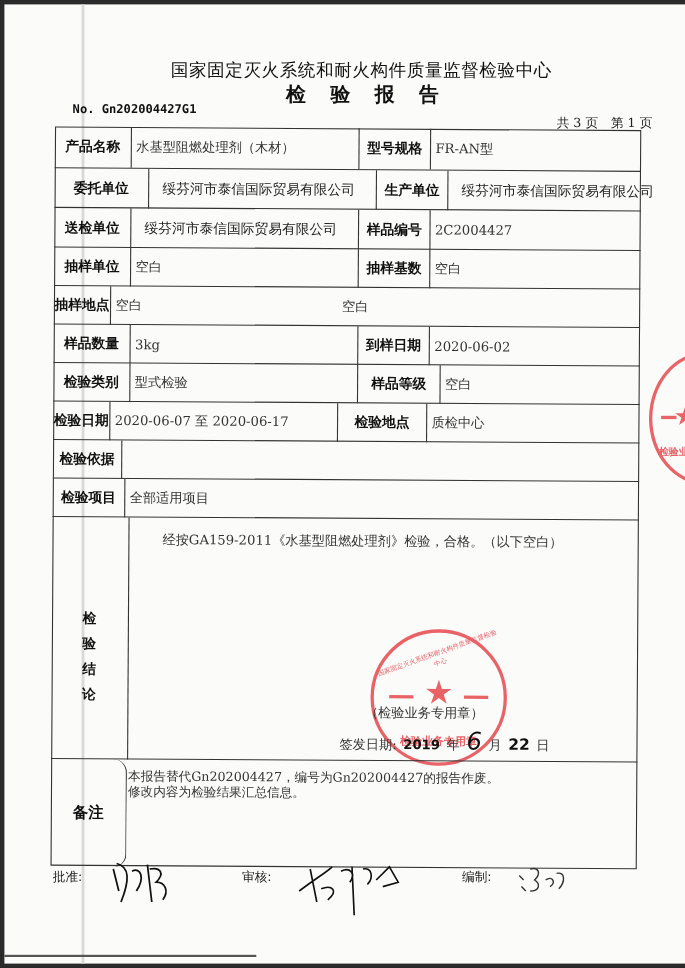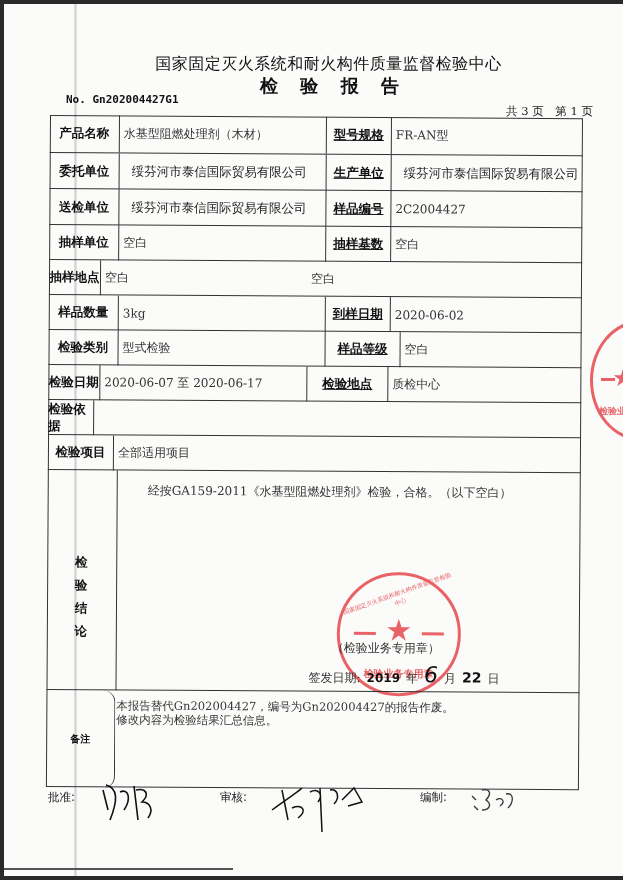"型号规格" .lbl2 { text-decoration: underline -> none }
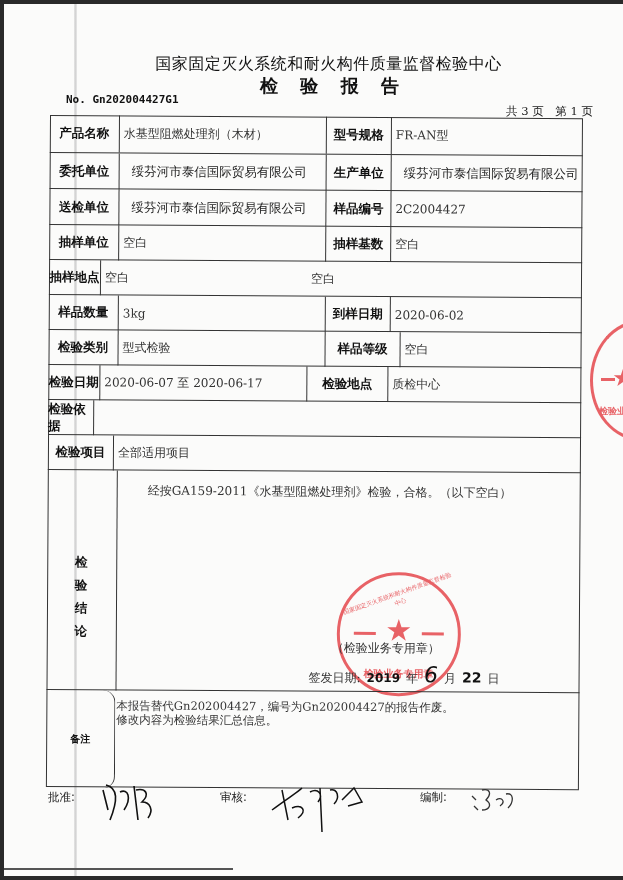"委托单位" div.lbl { width: 70px -> 86px }
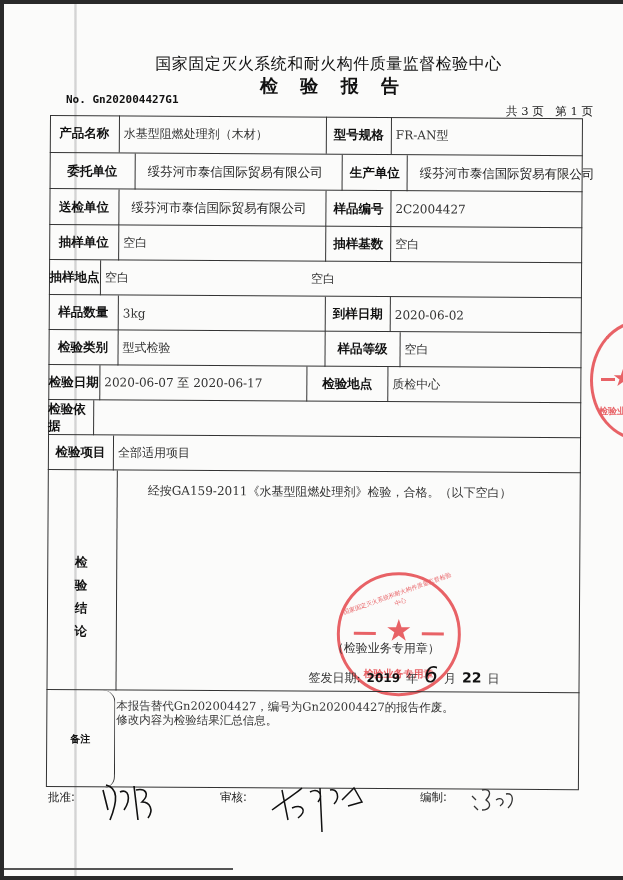"检验依据" div.lbl { width: 46px -> 63px }
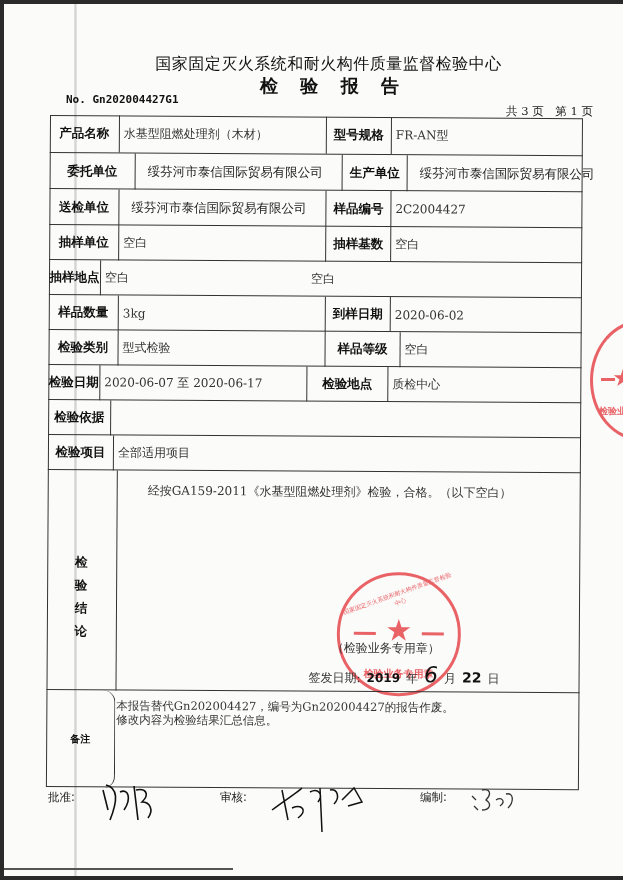"备注" .remark-label { font-size: 10px -> 14px }
